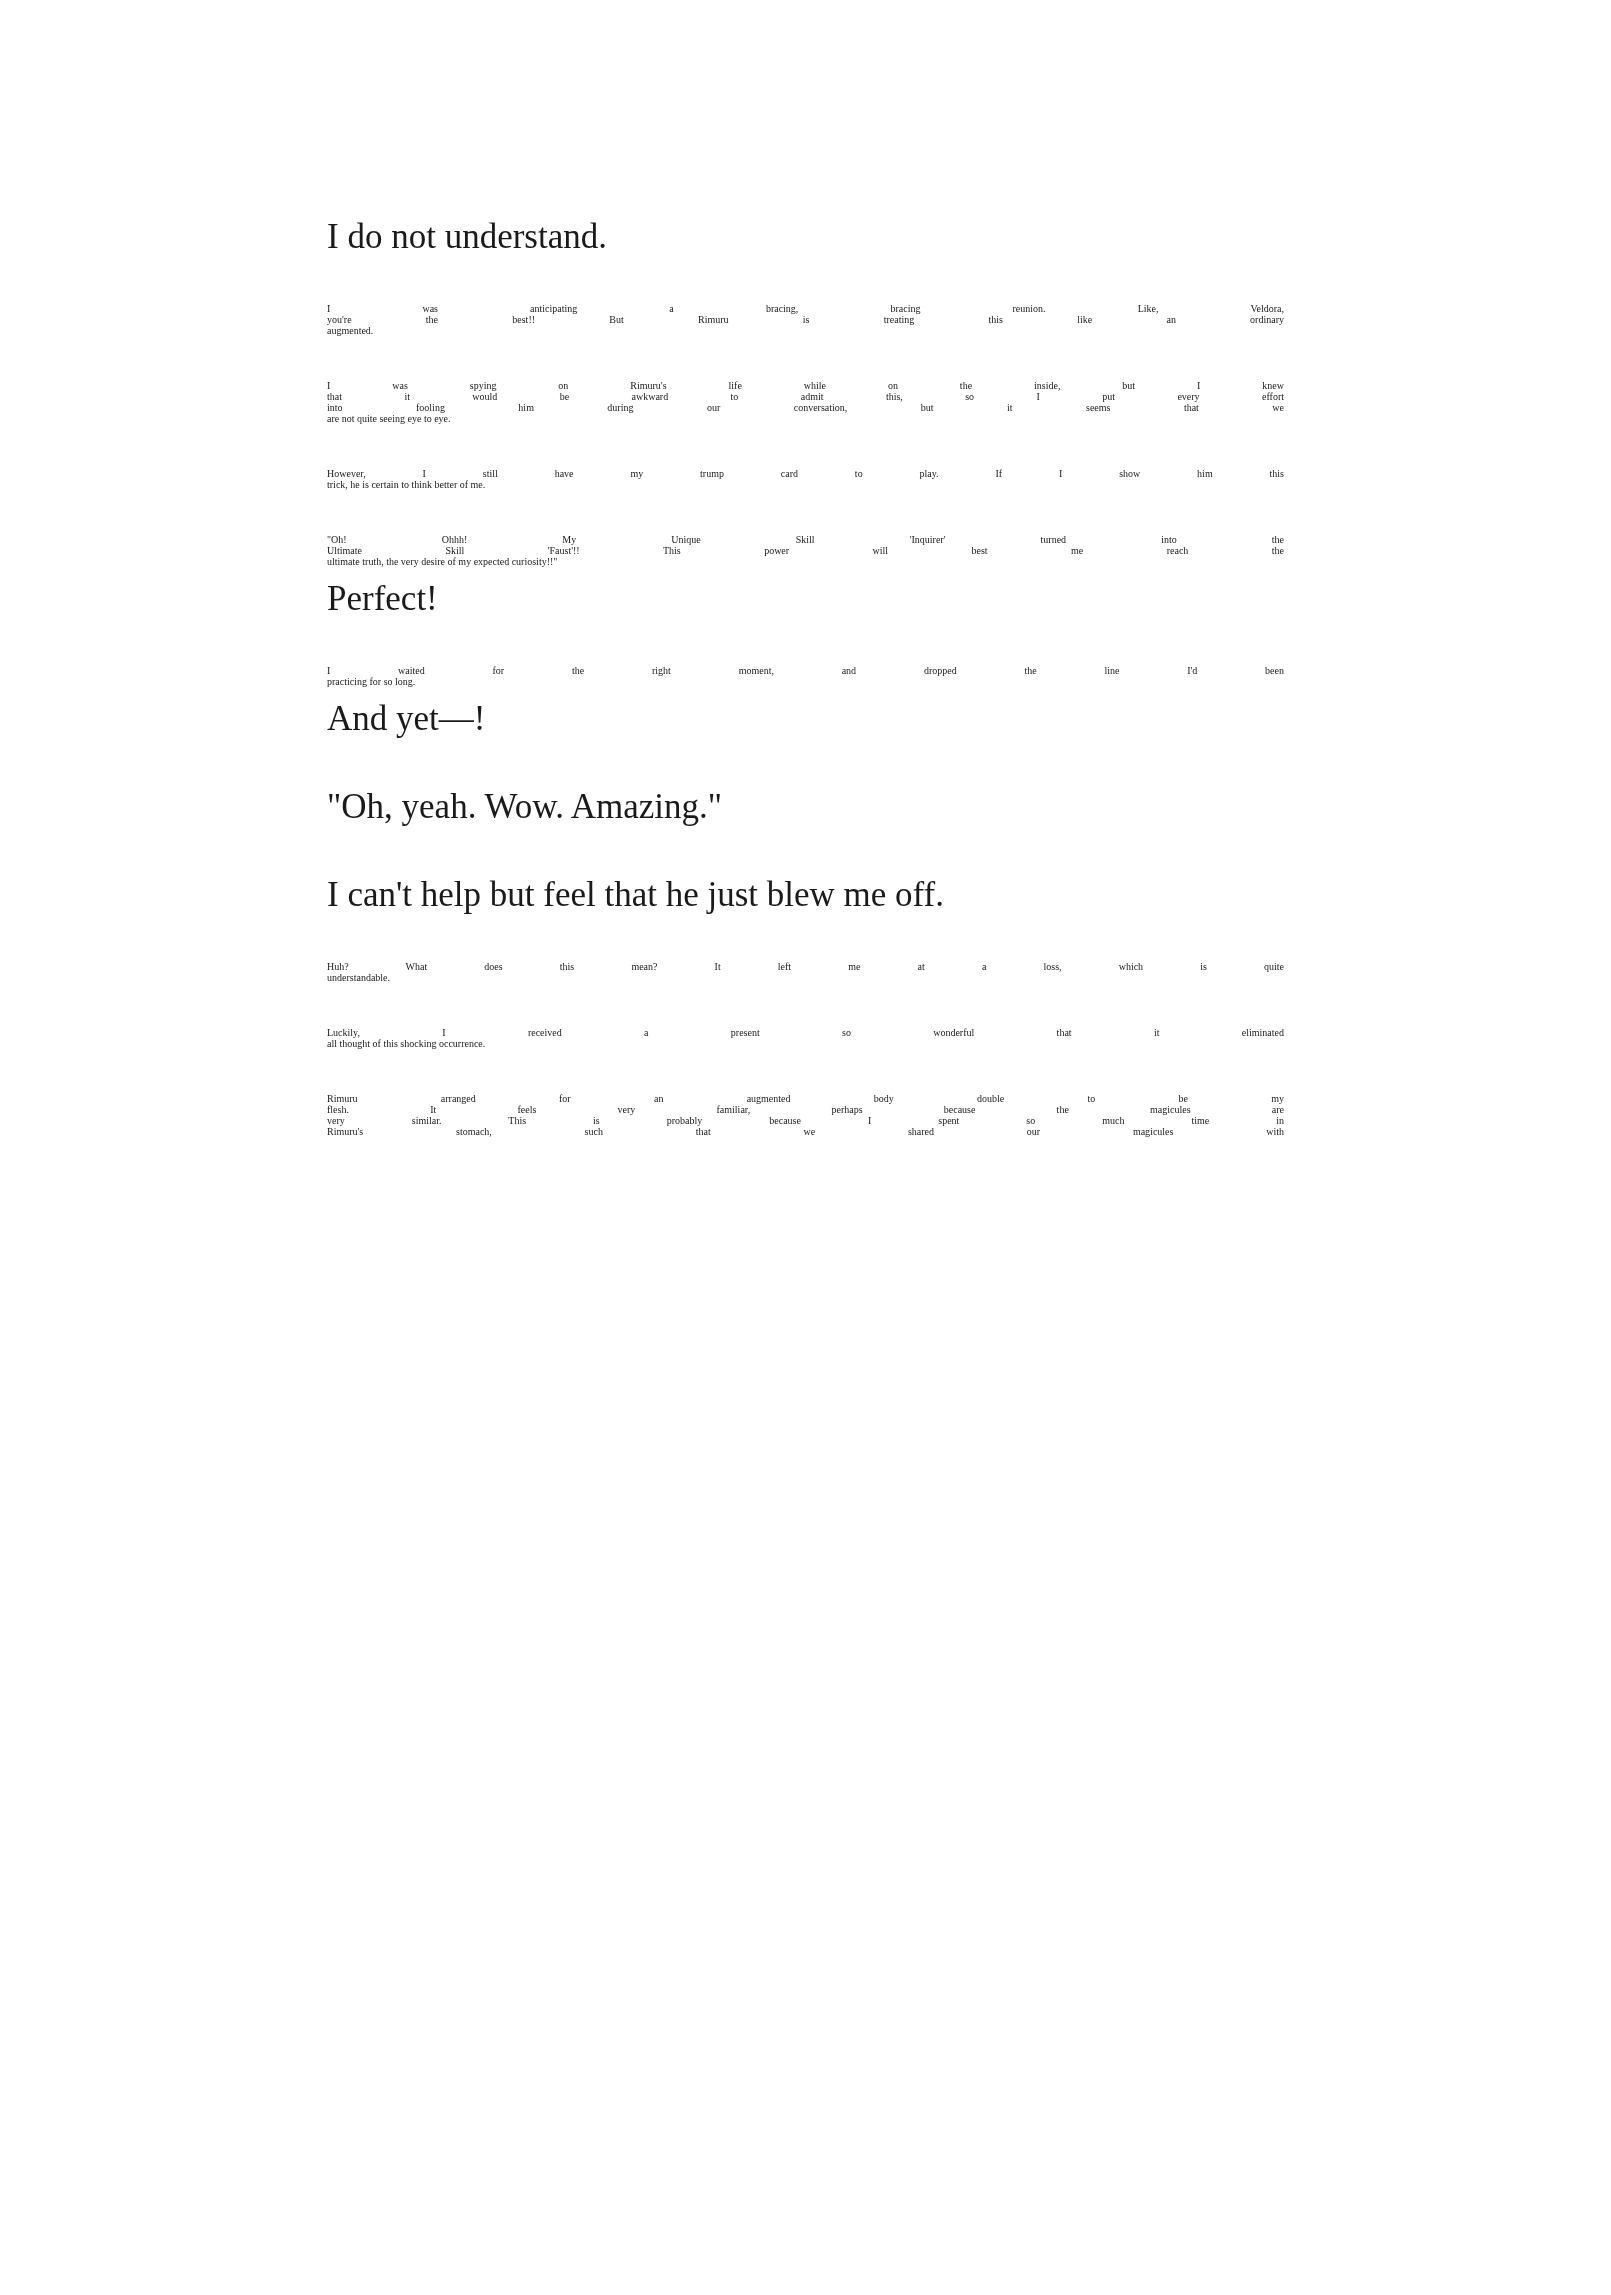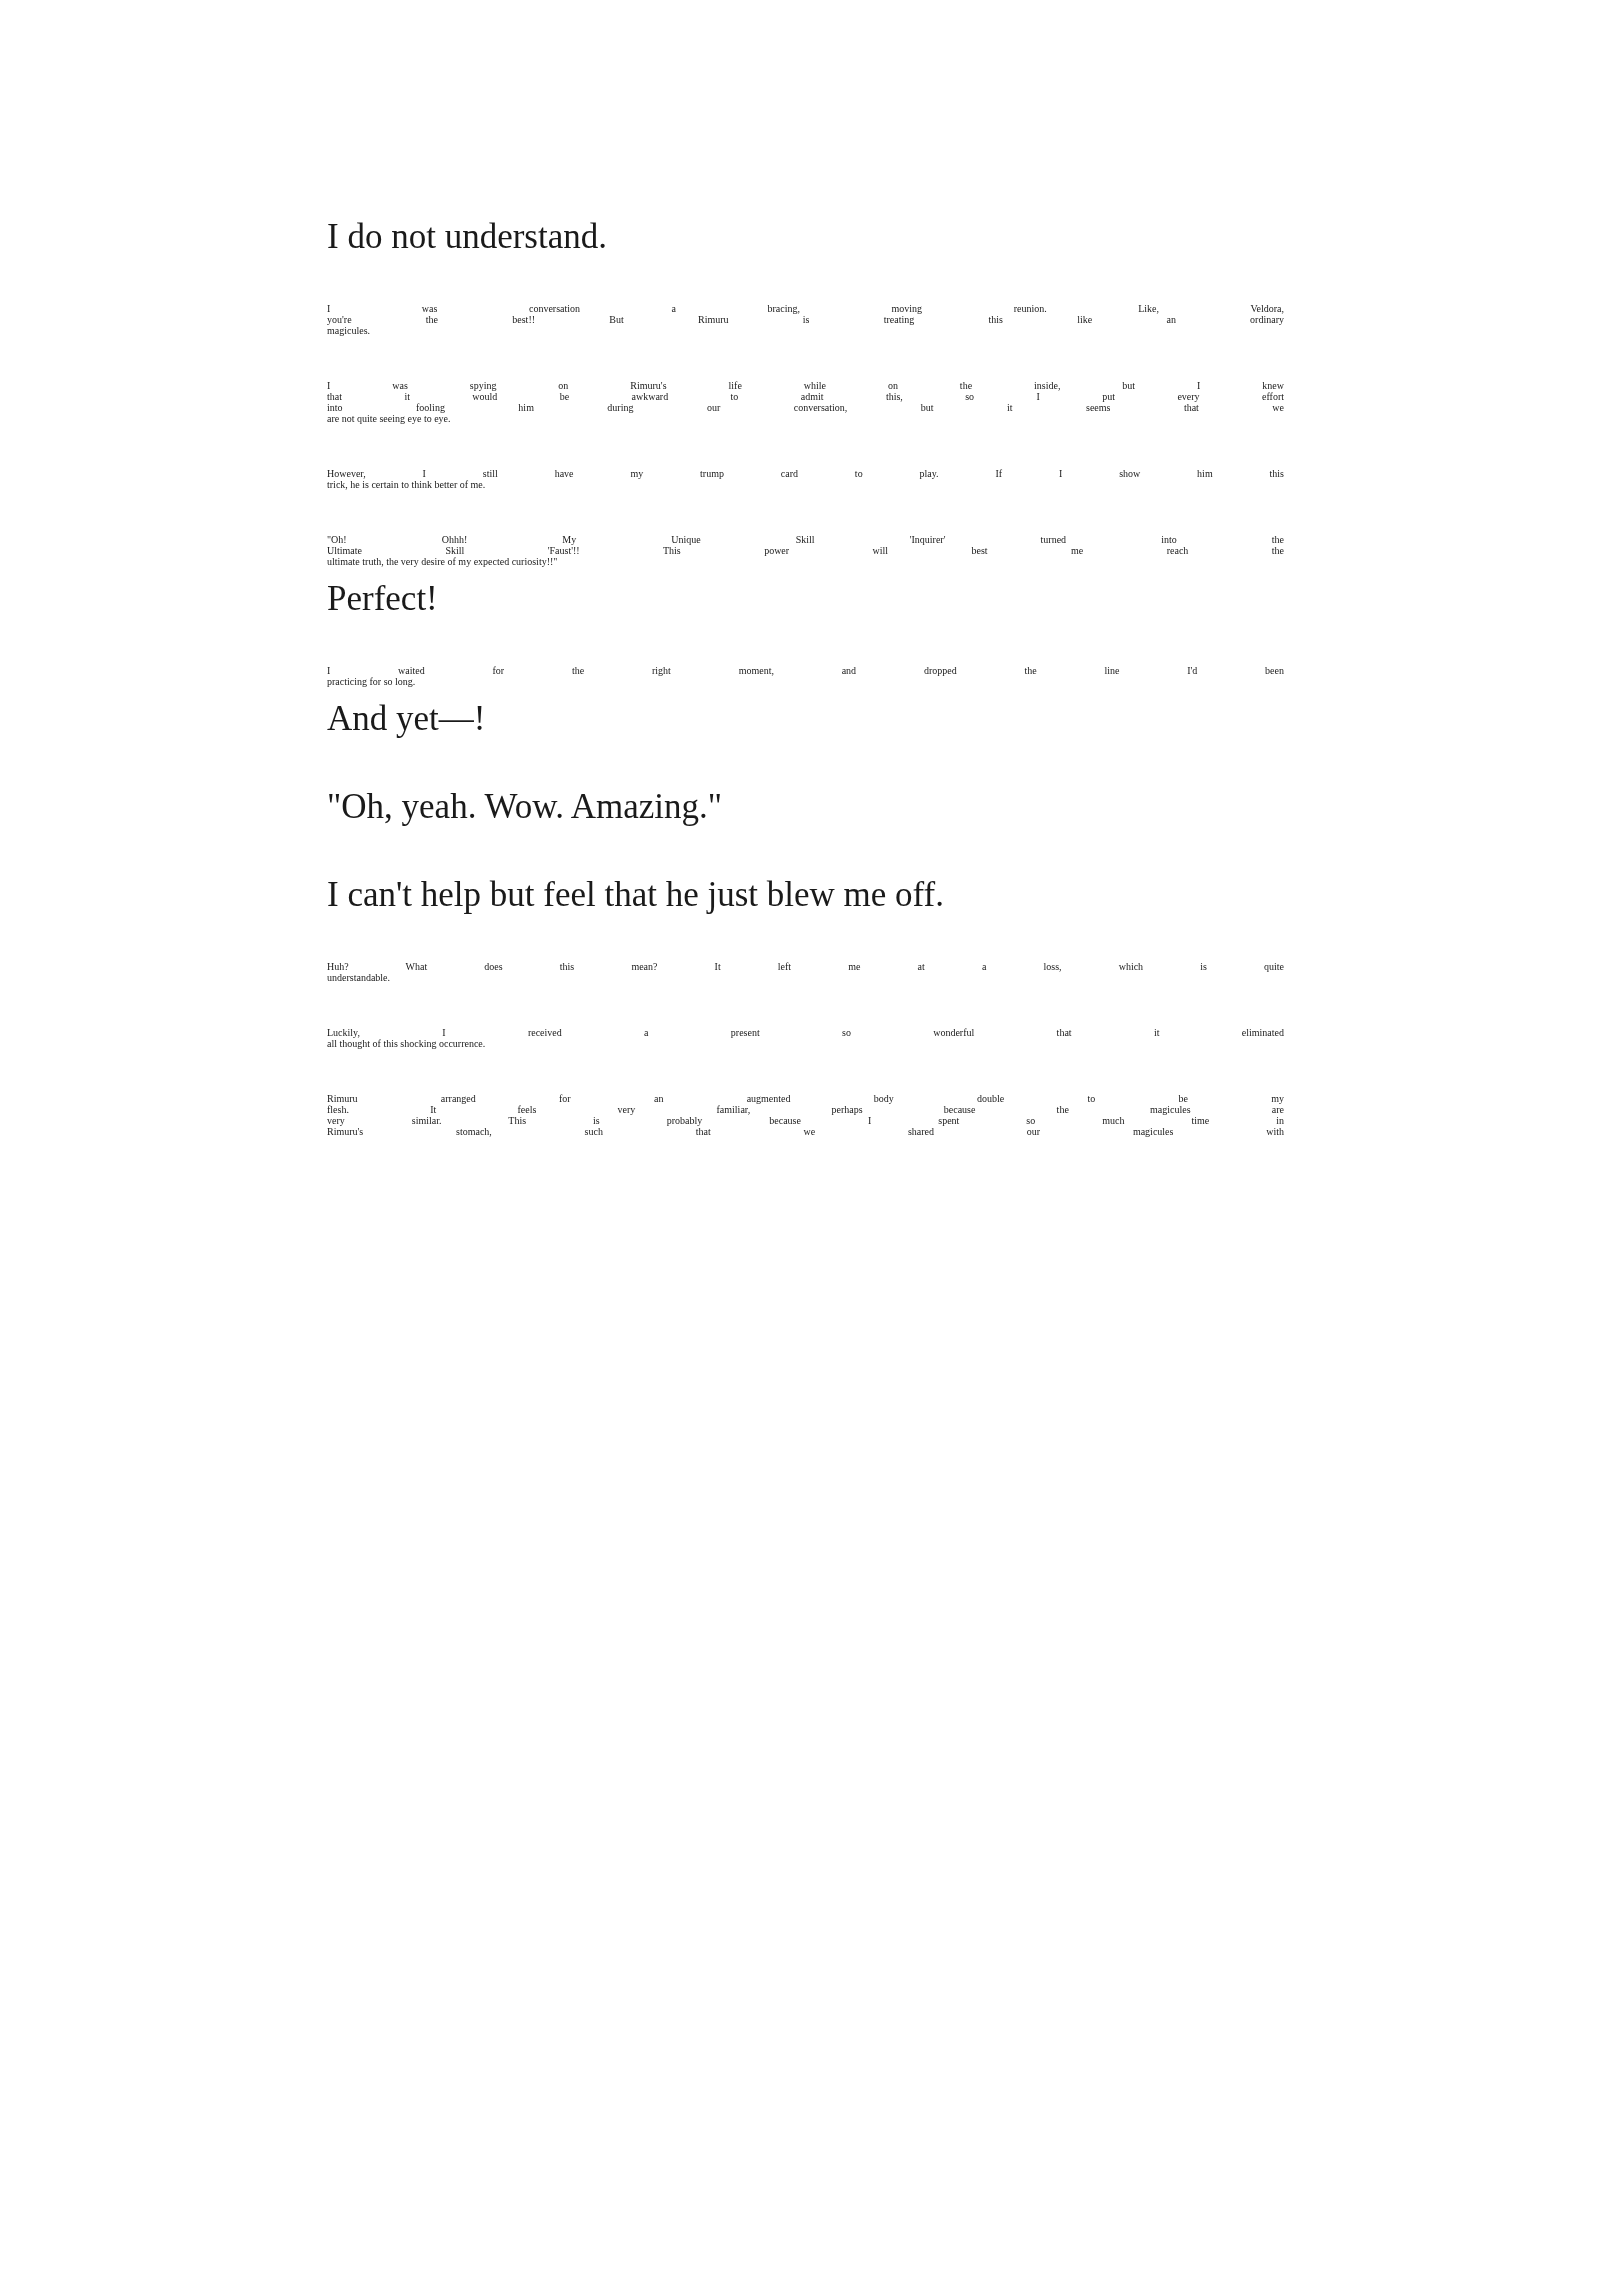"I was conversation a bracing," div.line { text: conversation a bracing, moving -> anticipating a bracing, bracing }
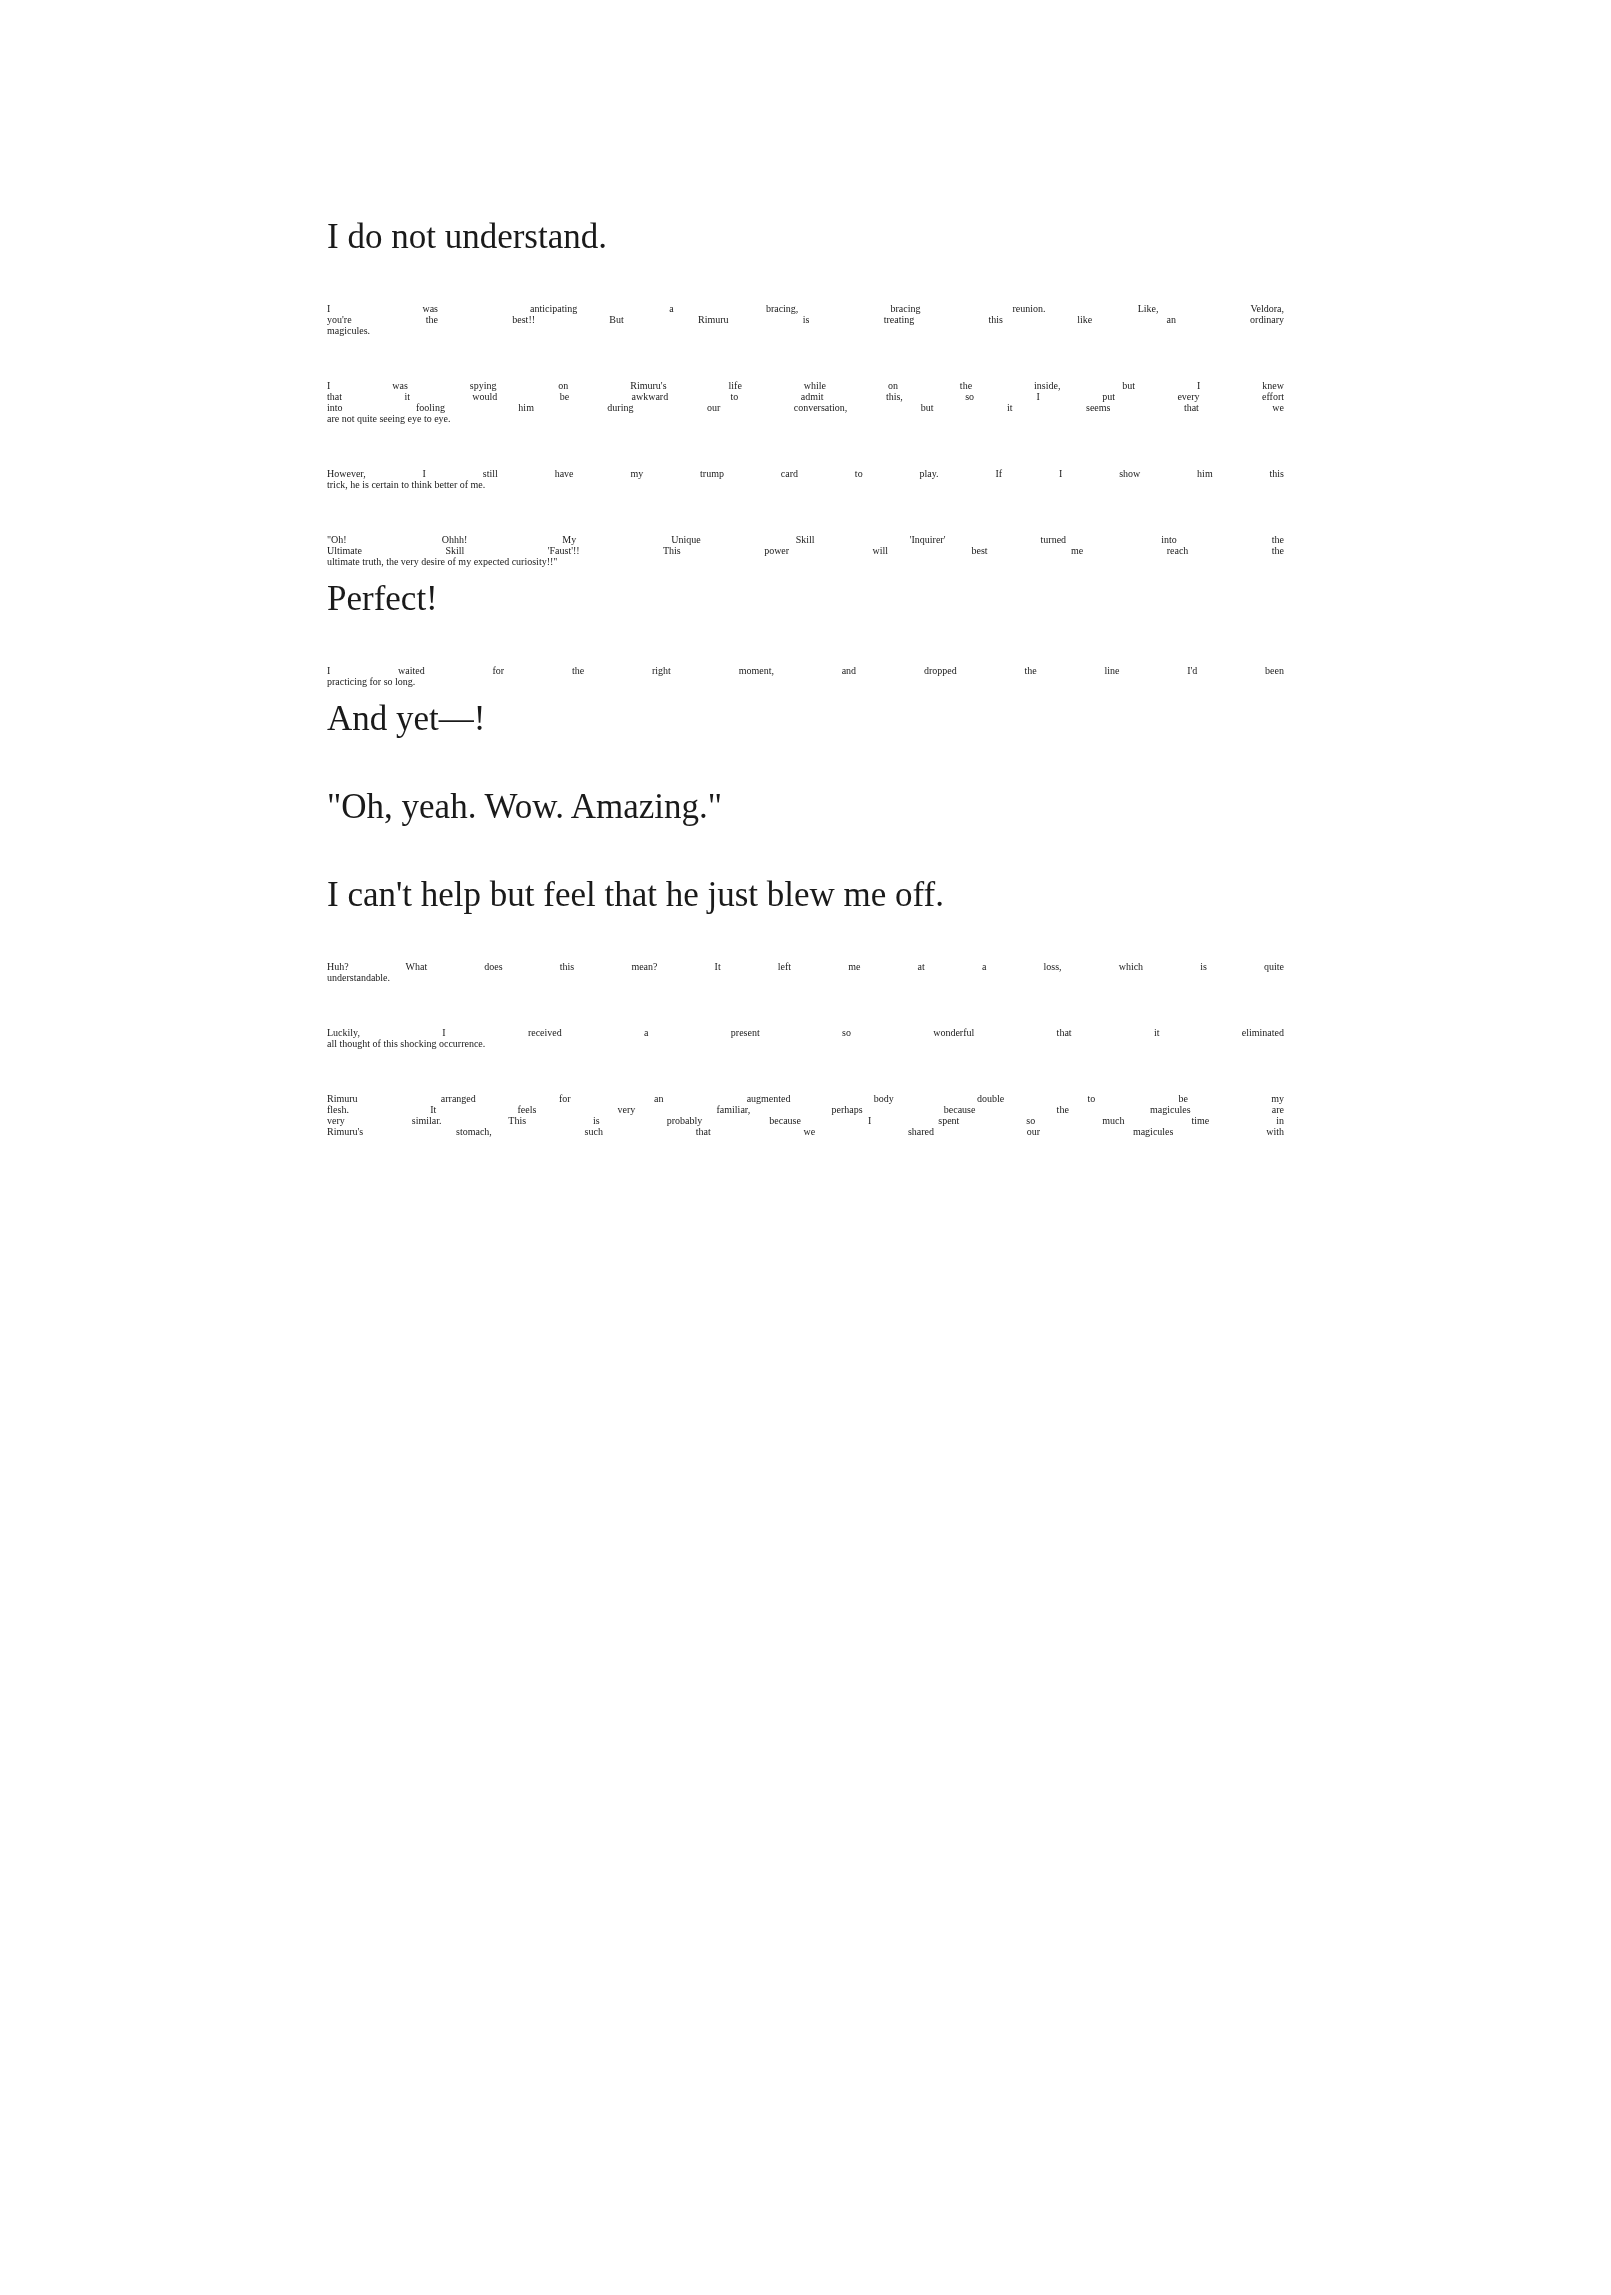"magicules." div.line { text: magicules -> augmented }
